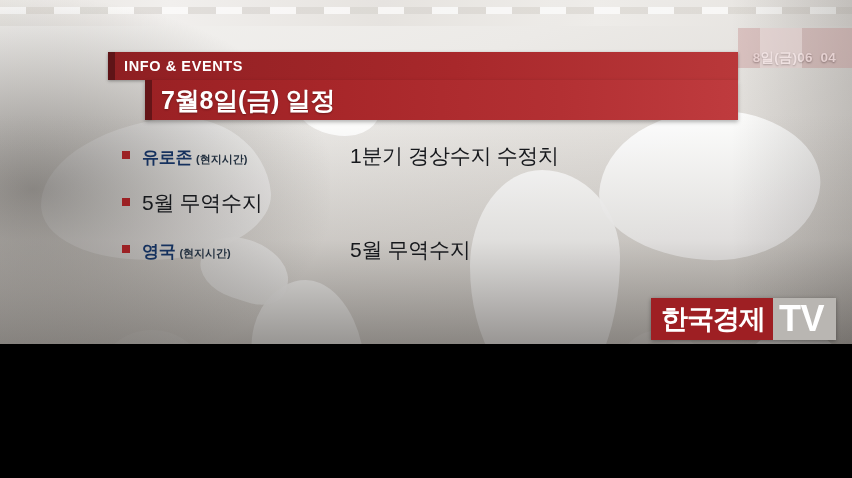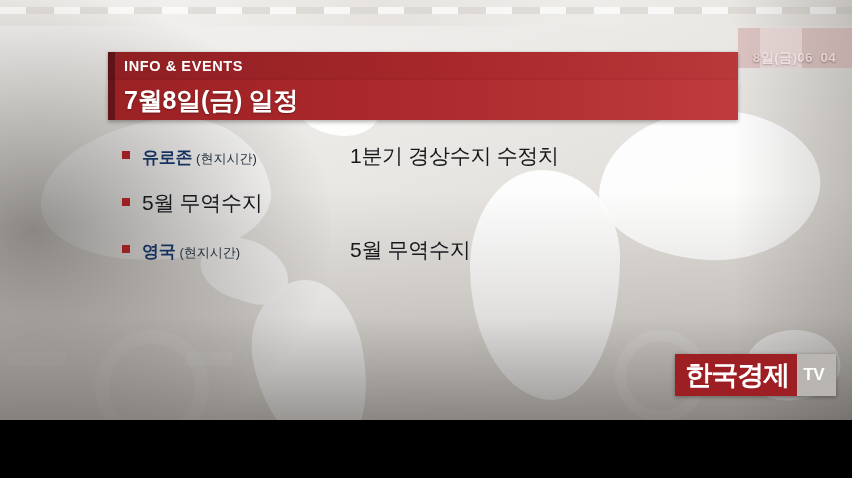"8일(금)06 04" #screen { height: 420px -> 344px }
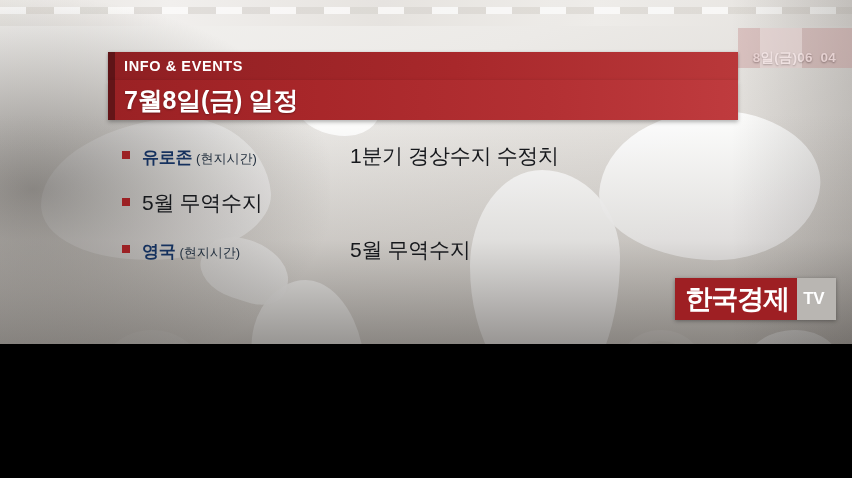"7월8일(금) 일정" .panel-title-row { margin-left: none -> 37px }
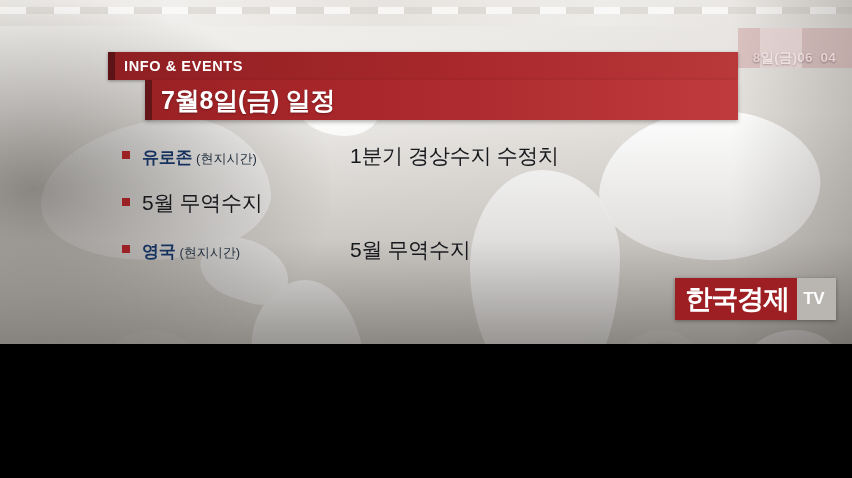"(현지시간)" .region-note { font-size: 13px -> 11px; font-weight: normal -> bold }
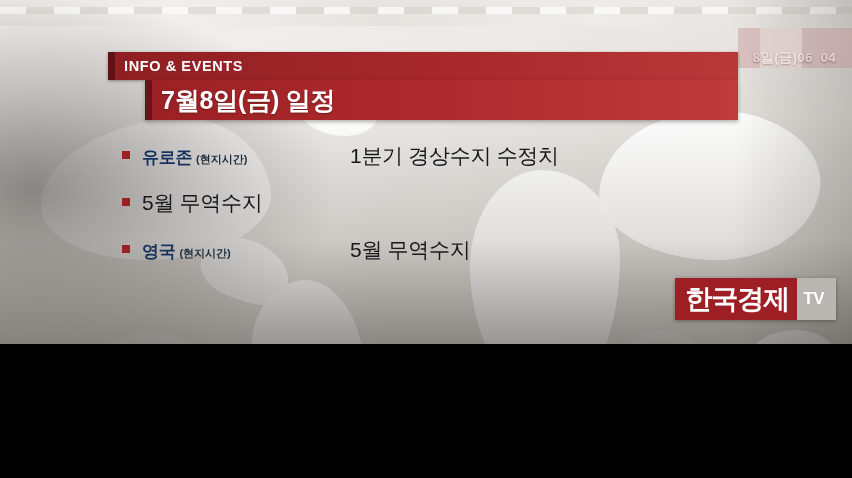"한국경제" .logo { bottom: 24px -> 4px }
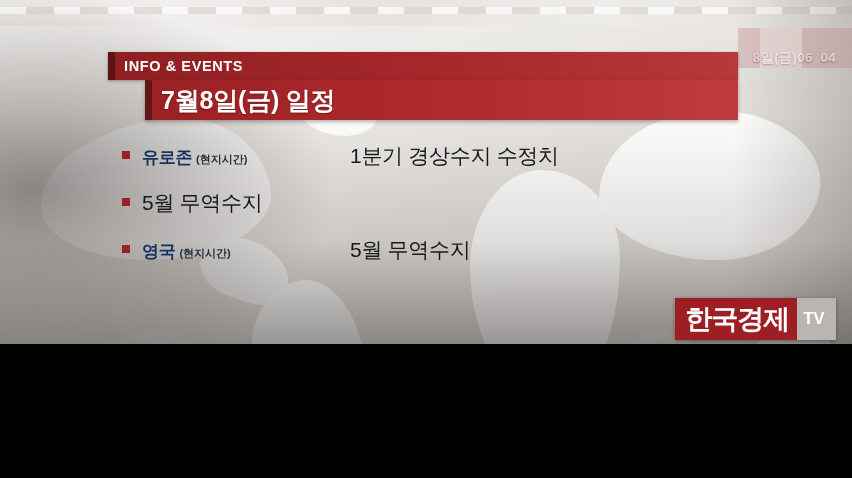"TV" .logo-grey { font-size: 17px -> 36px }
